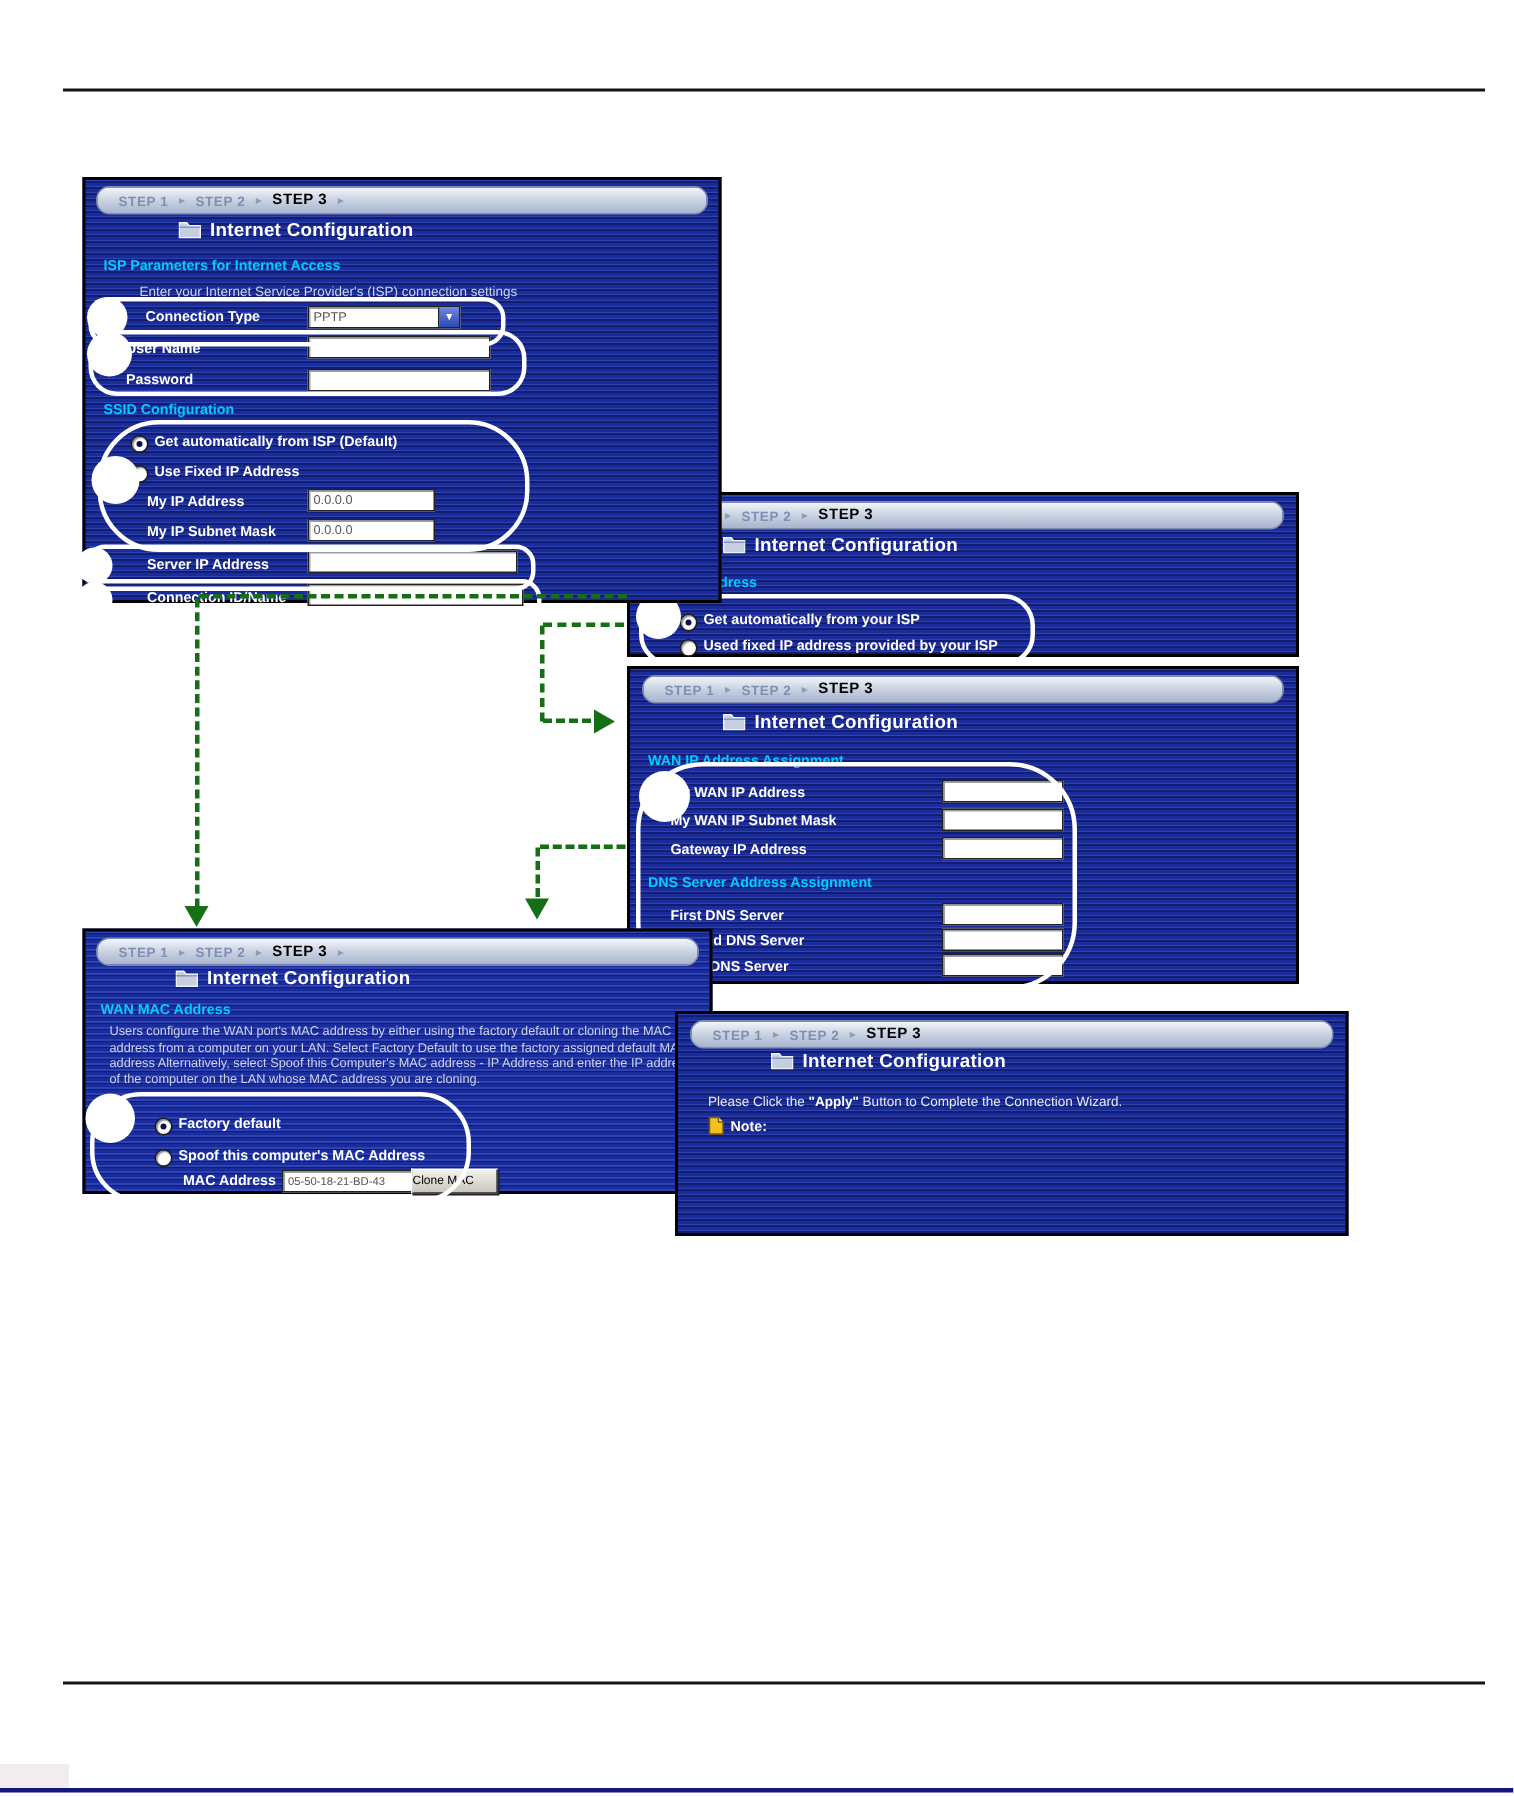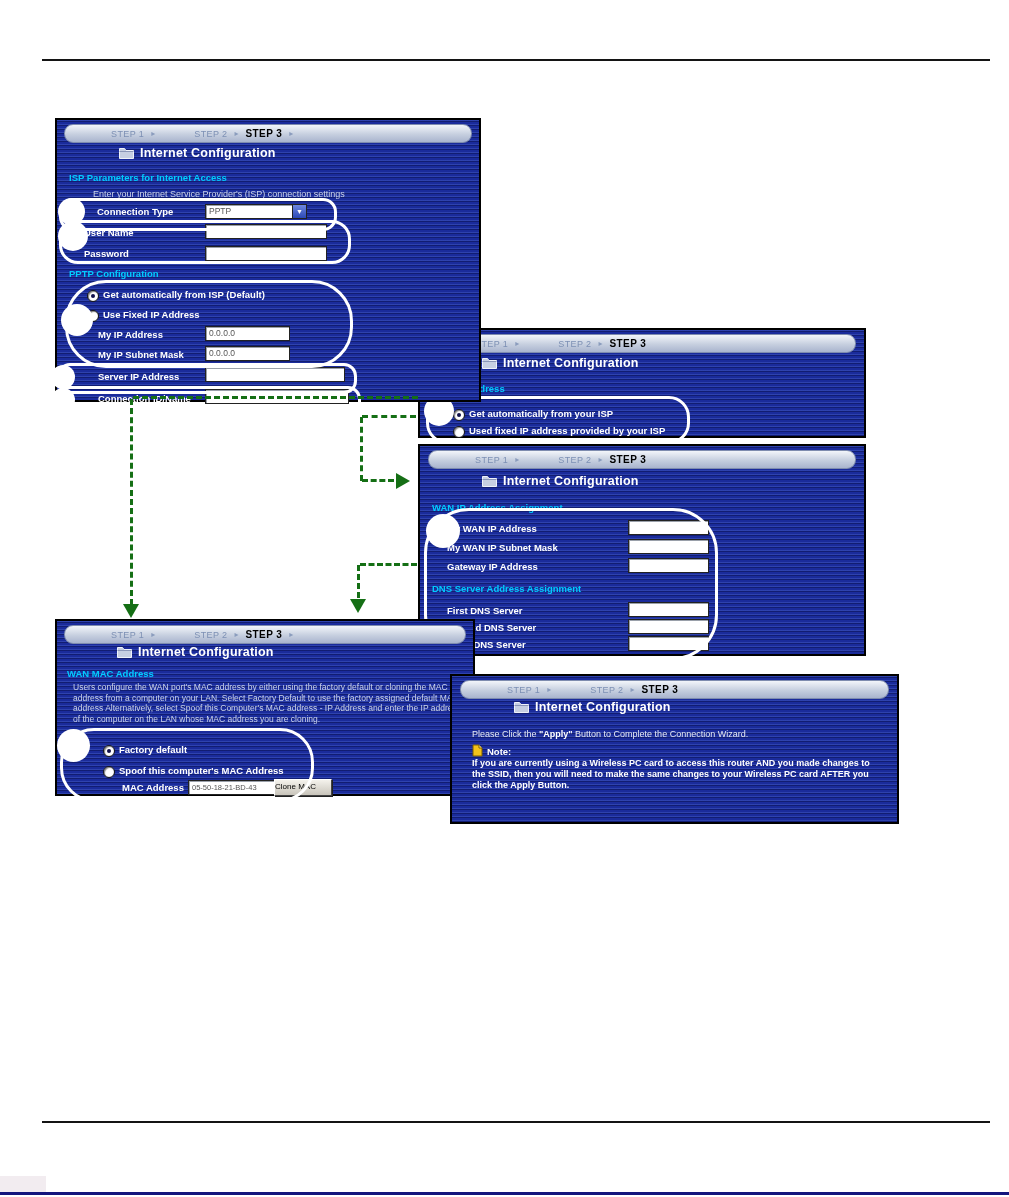"STEP 1" .step-muted { font-weight: normal -> bold; margin-left: 32px -> none }
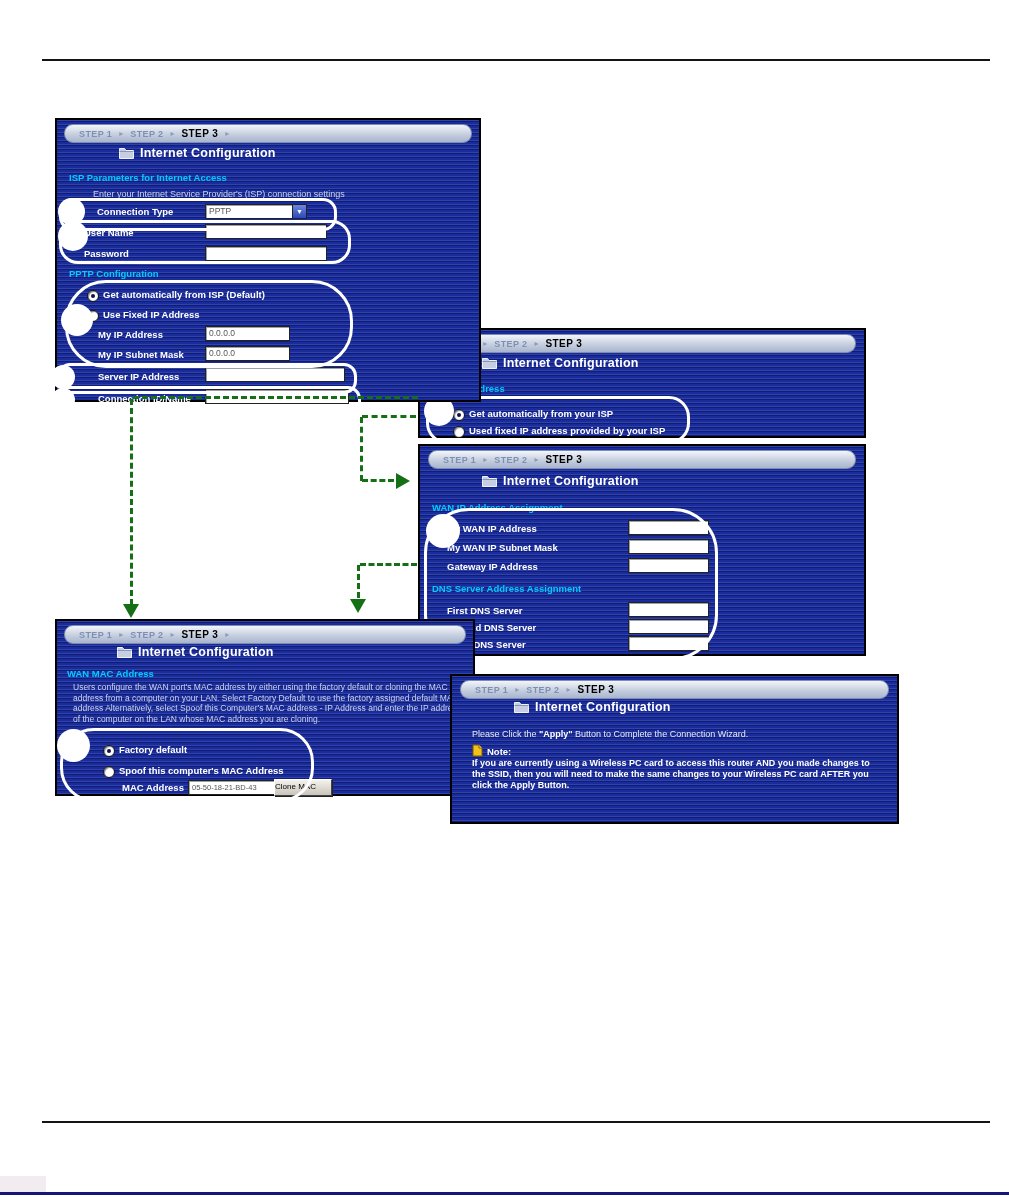"PPTP Configuration" div.section { text: PPTP -> SSID }
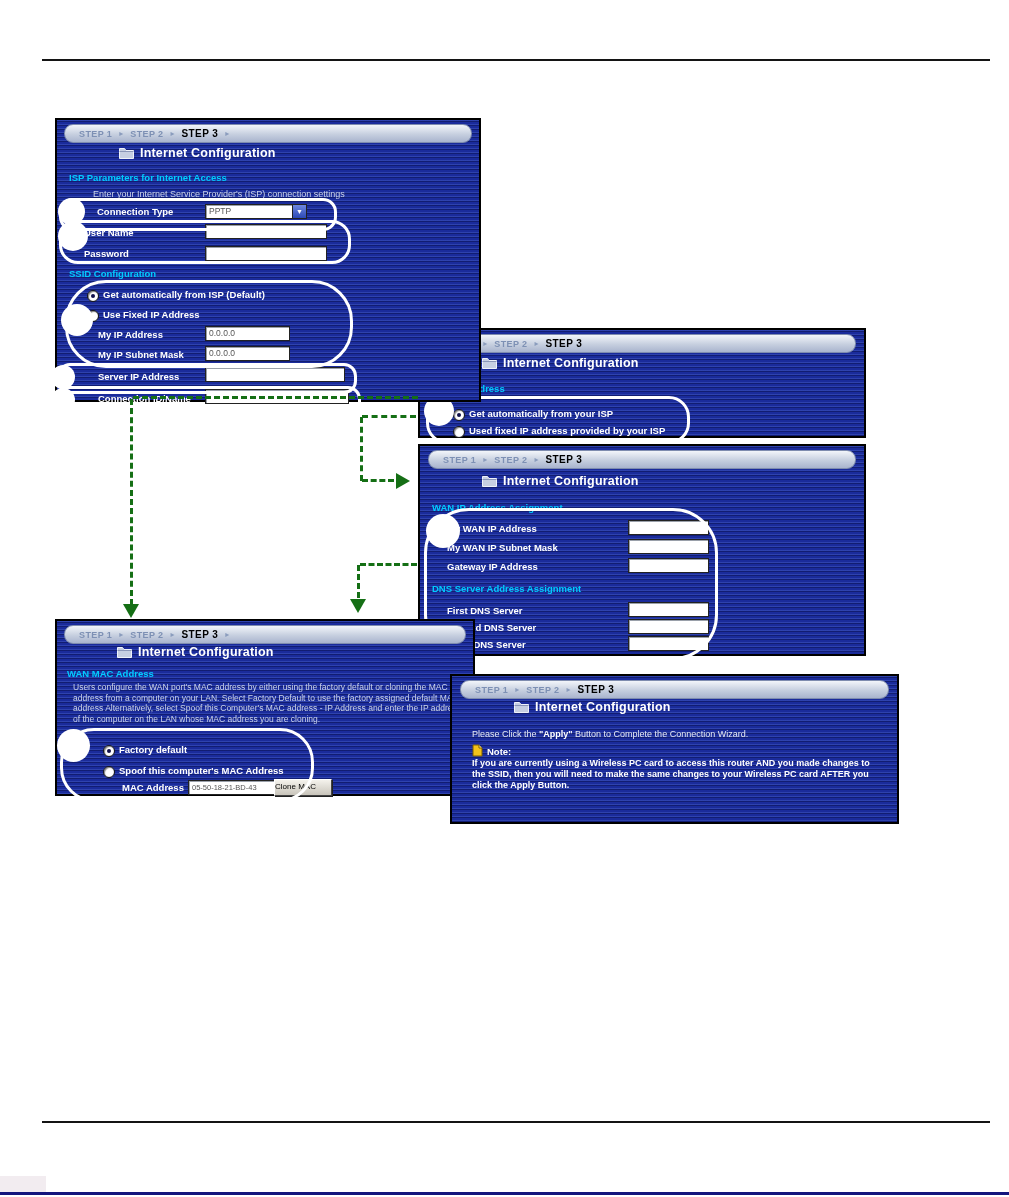"If you are currently using" div.para-bold { html: <div>If you are currently using a Wireless PC card to access this router AND you made changes to the SSID, then you will need to make the same changes to your Wireless PC card AFTER you click the Apply Button.</div> -> none }
